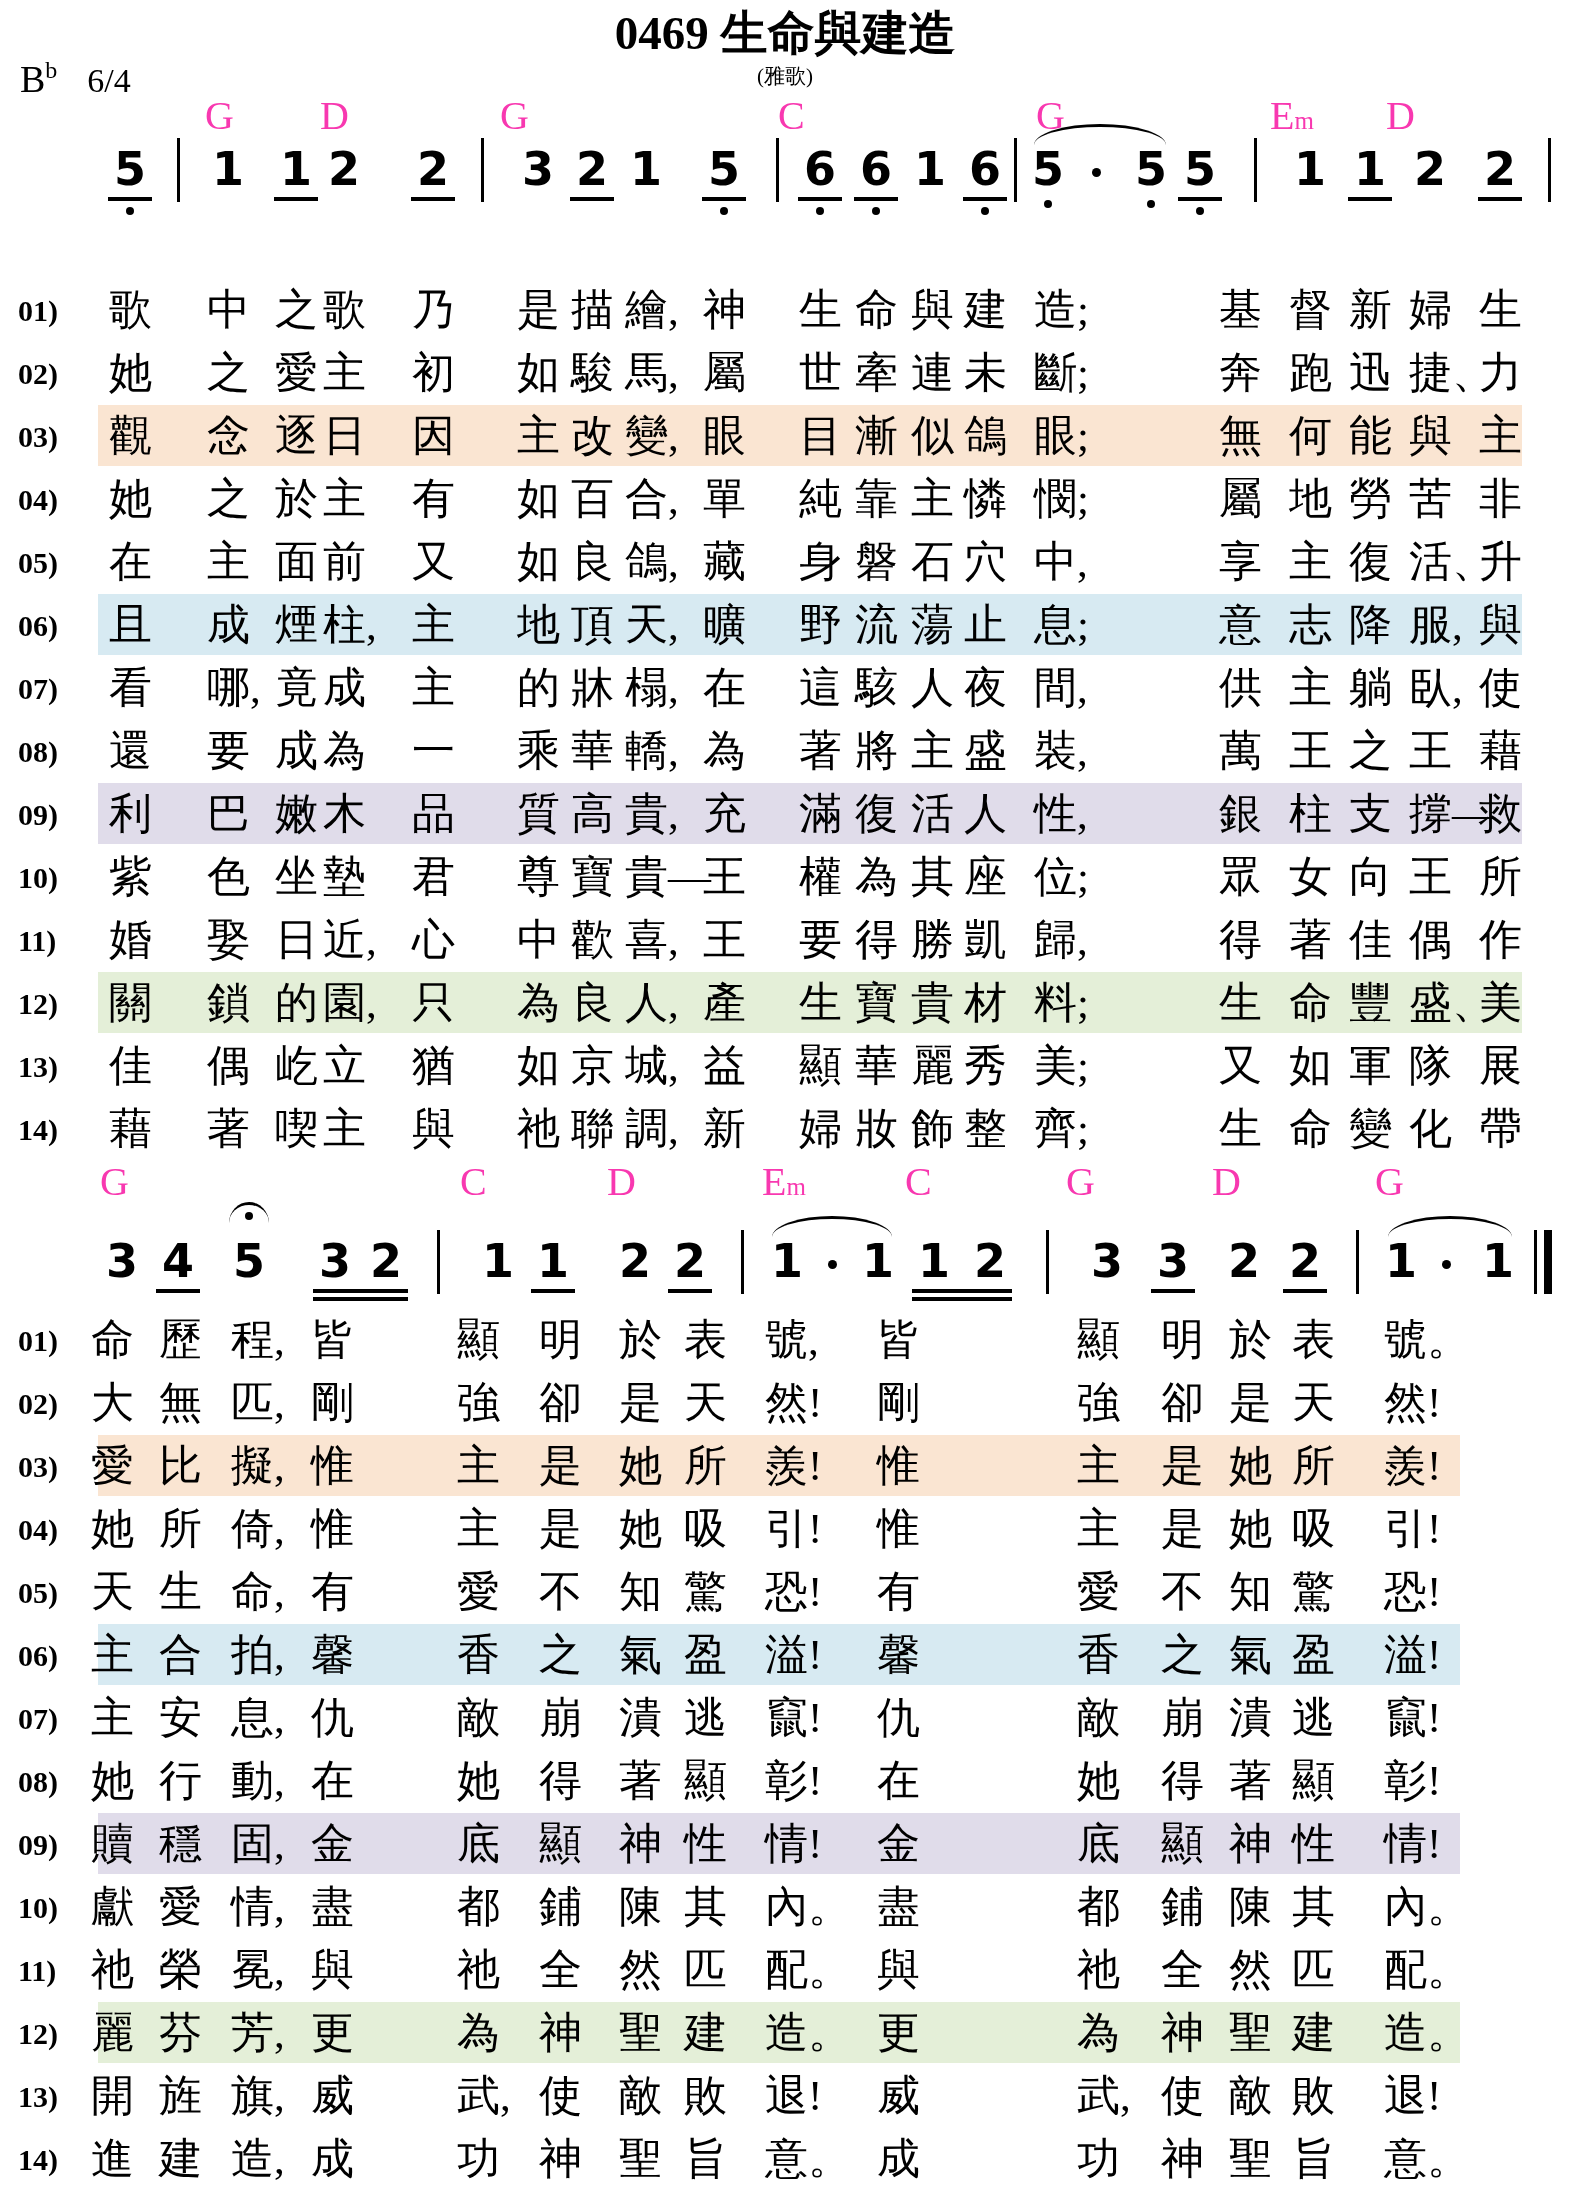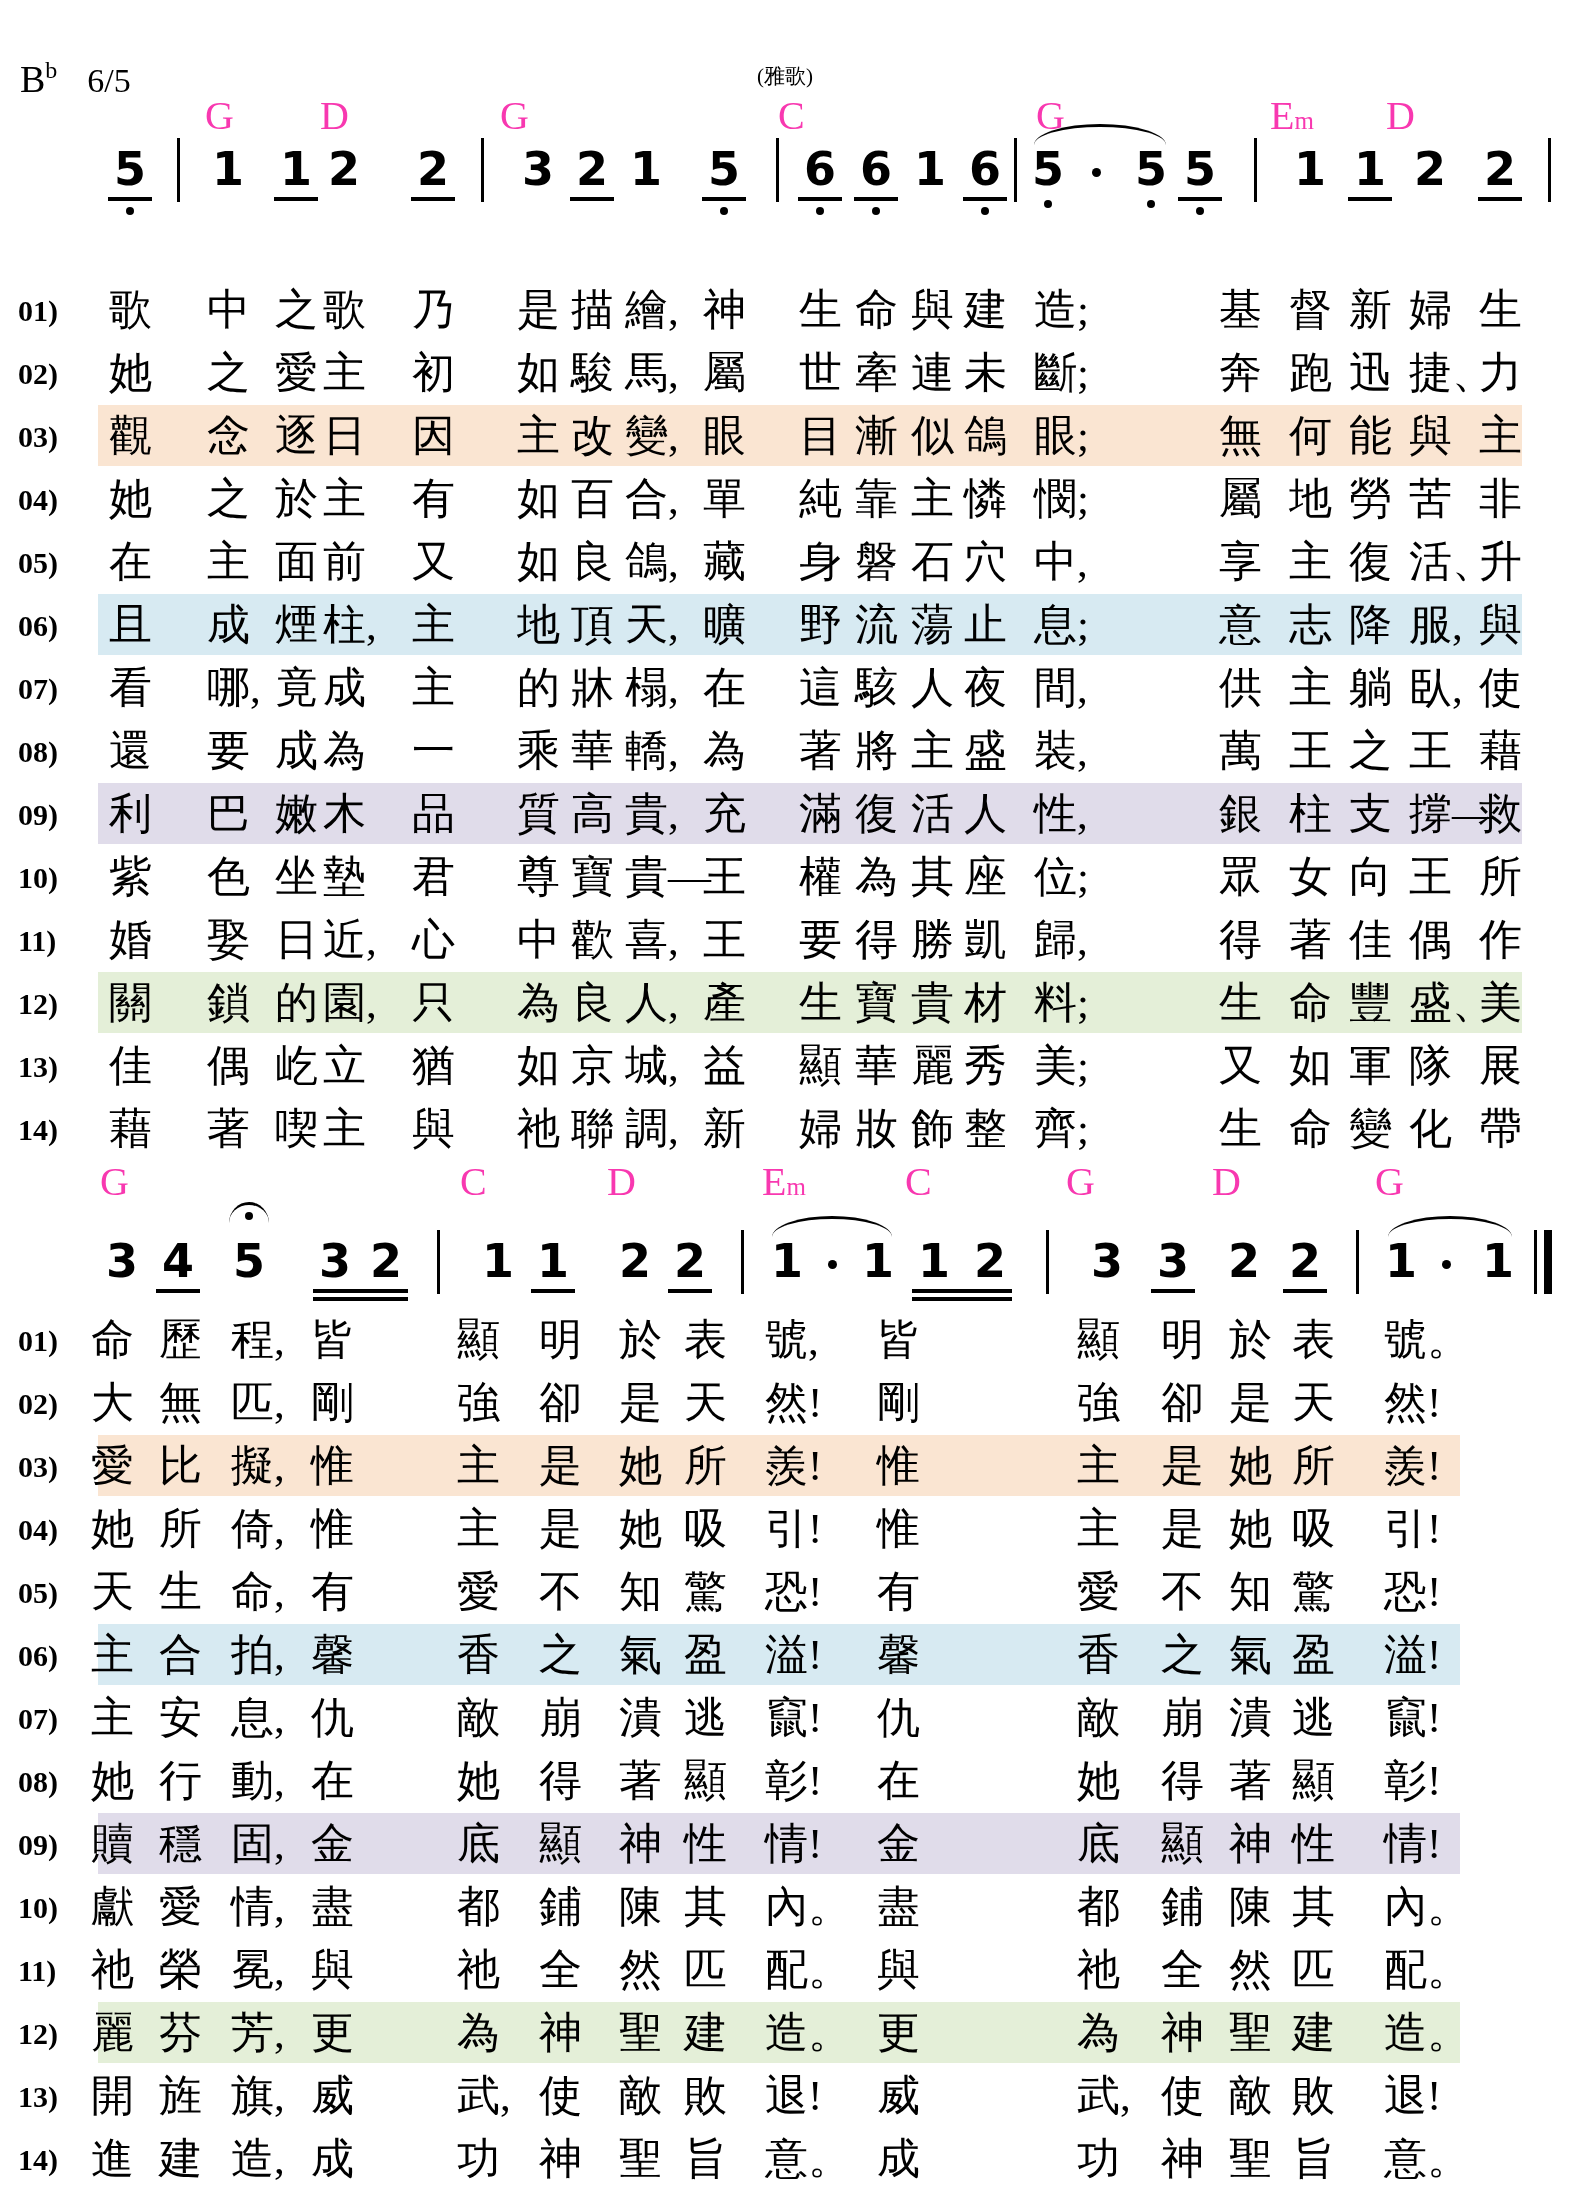"0469 生命與建造" div.title { html: none -> <div>0469 生命與建造</div> }
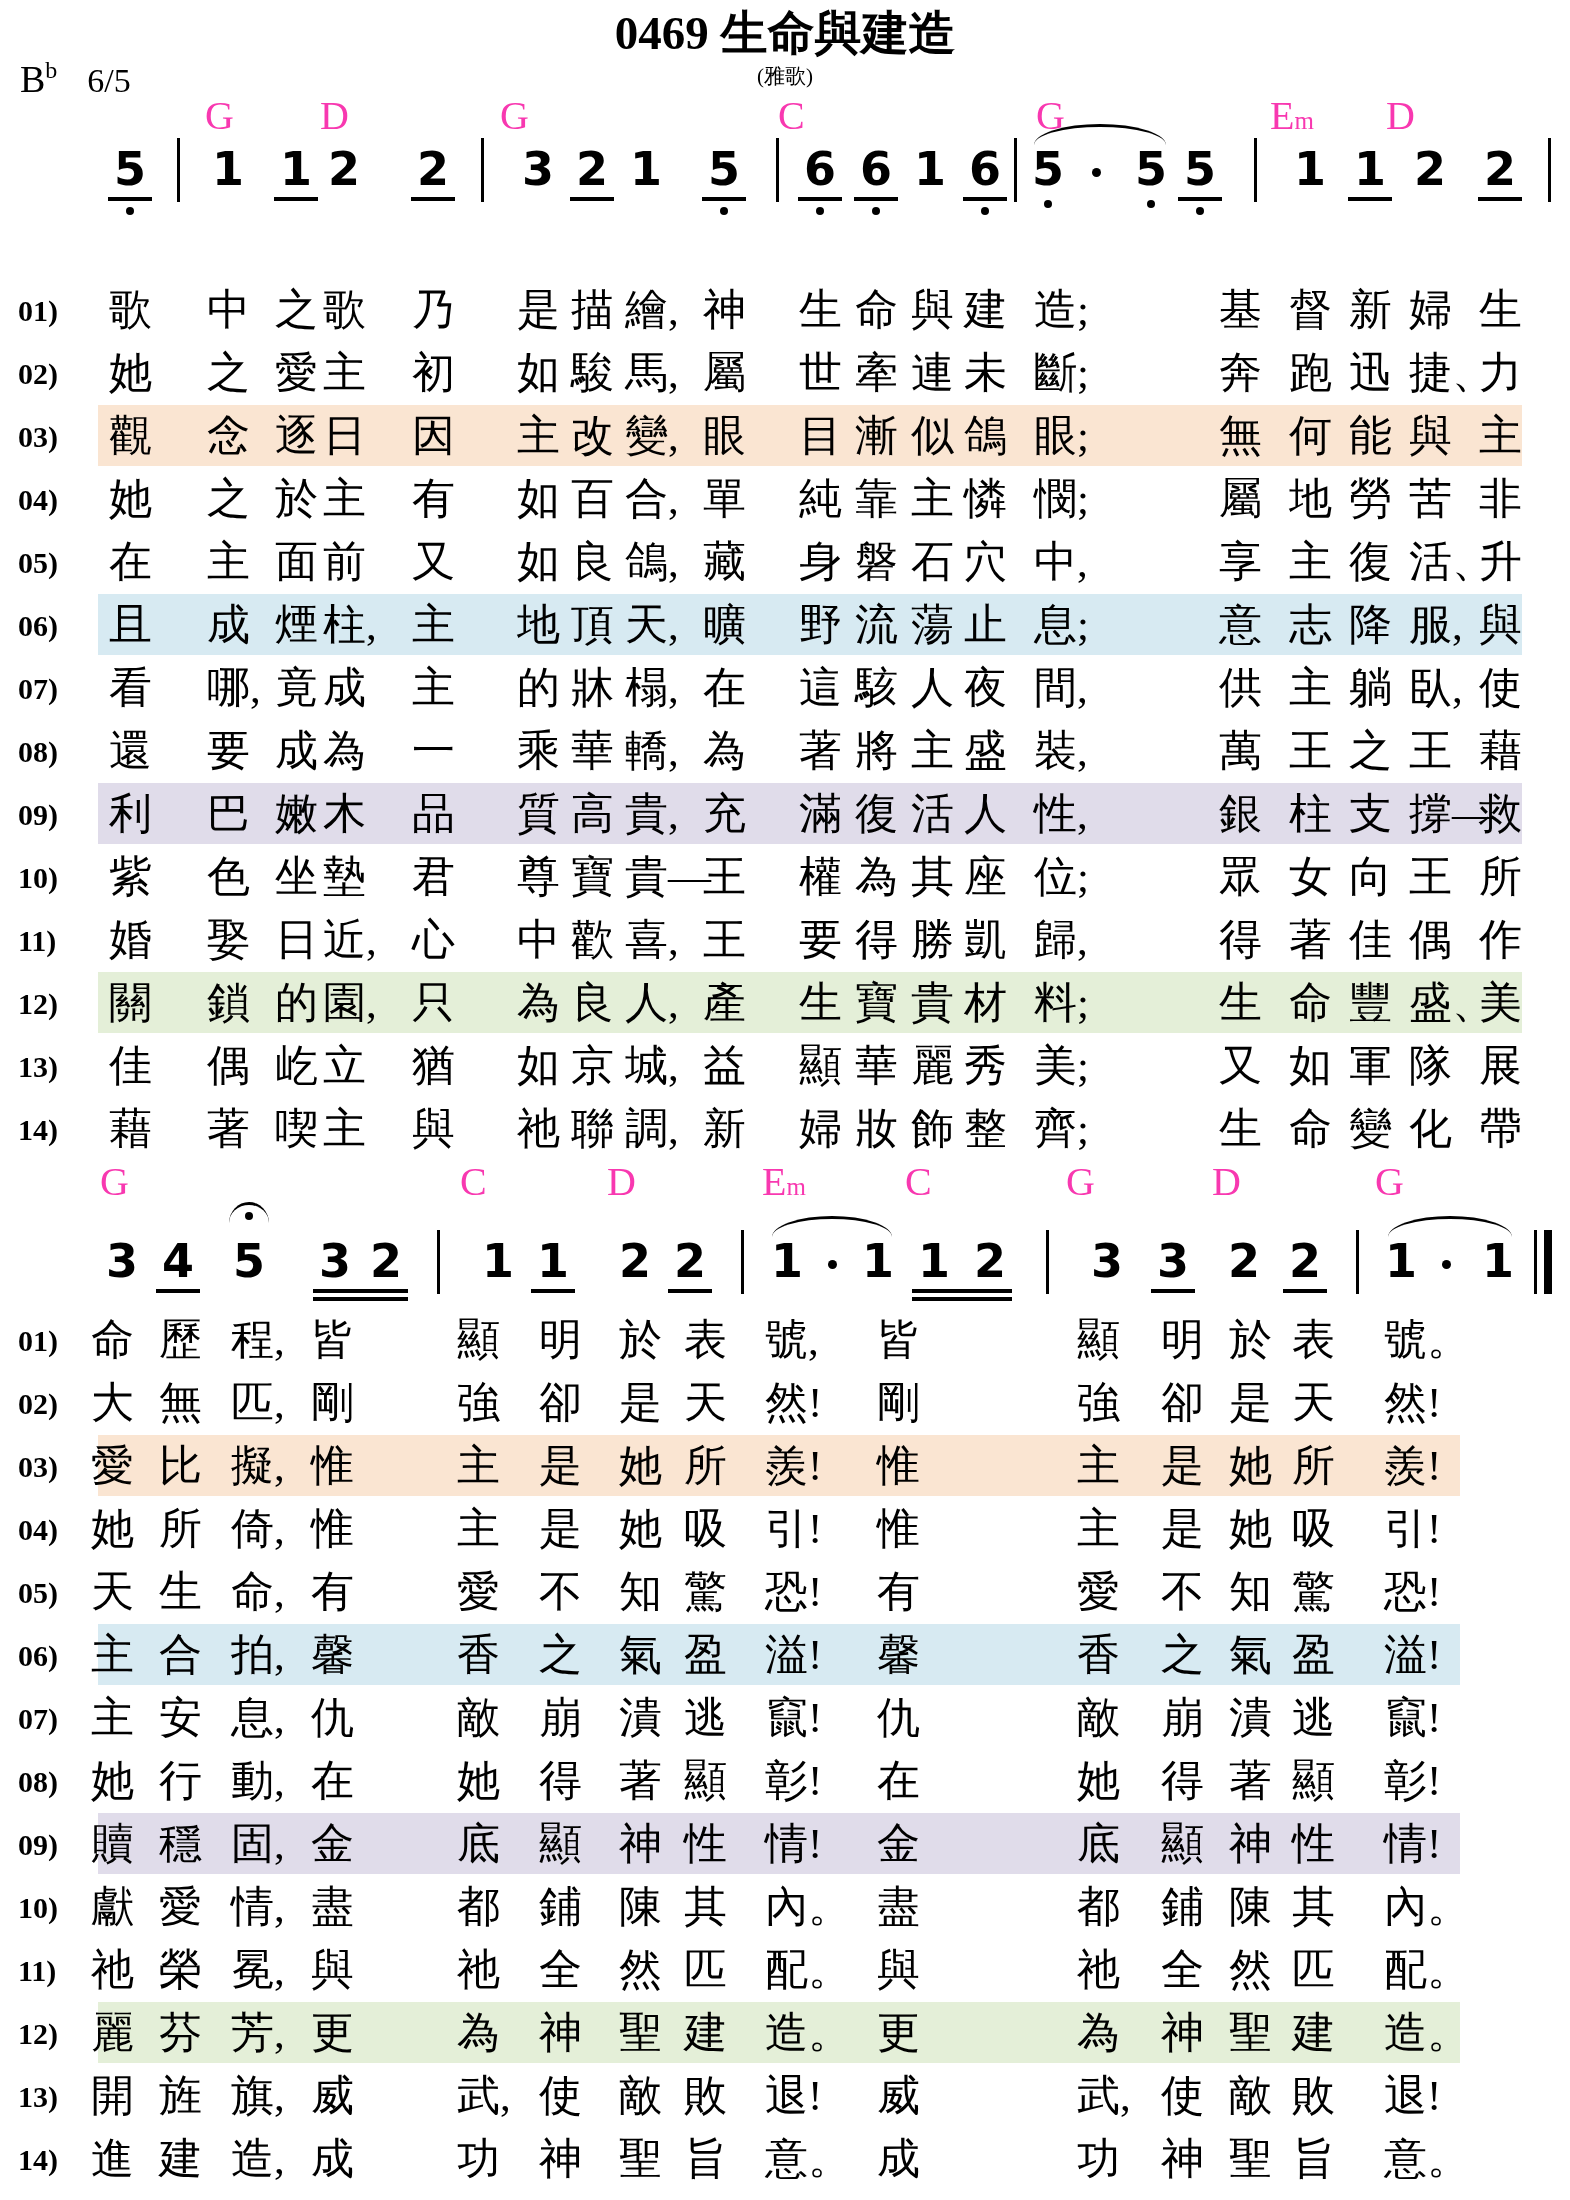"6/5" span.meter { text: 6/5 -> 6/4 }
